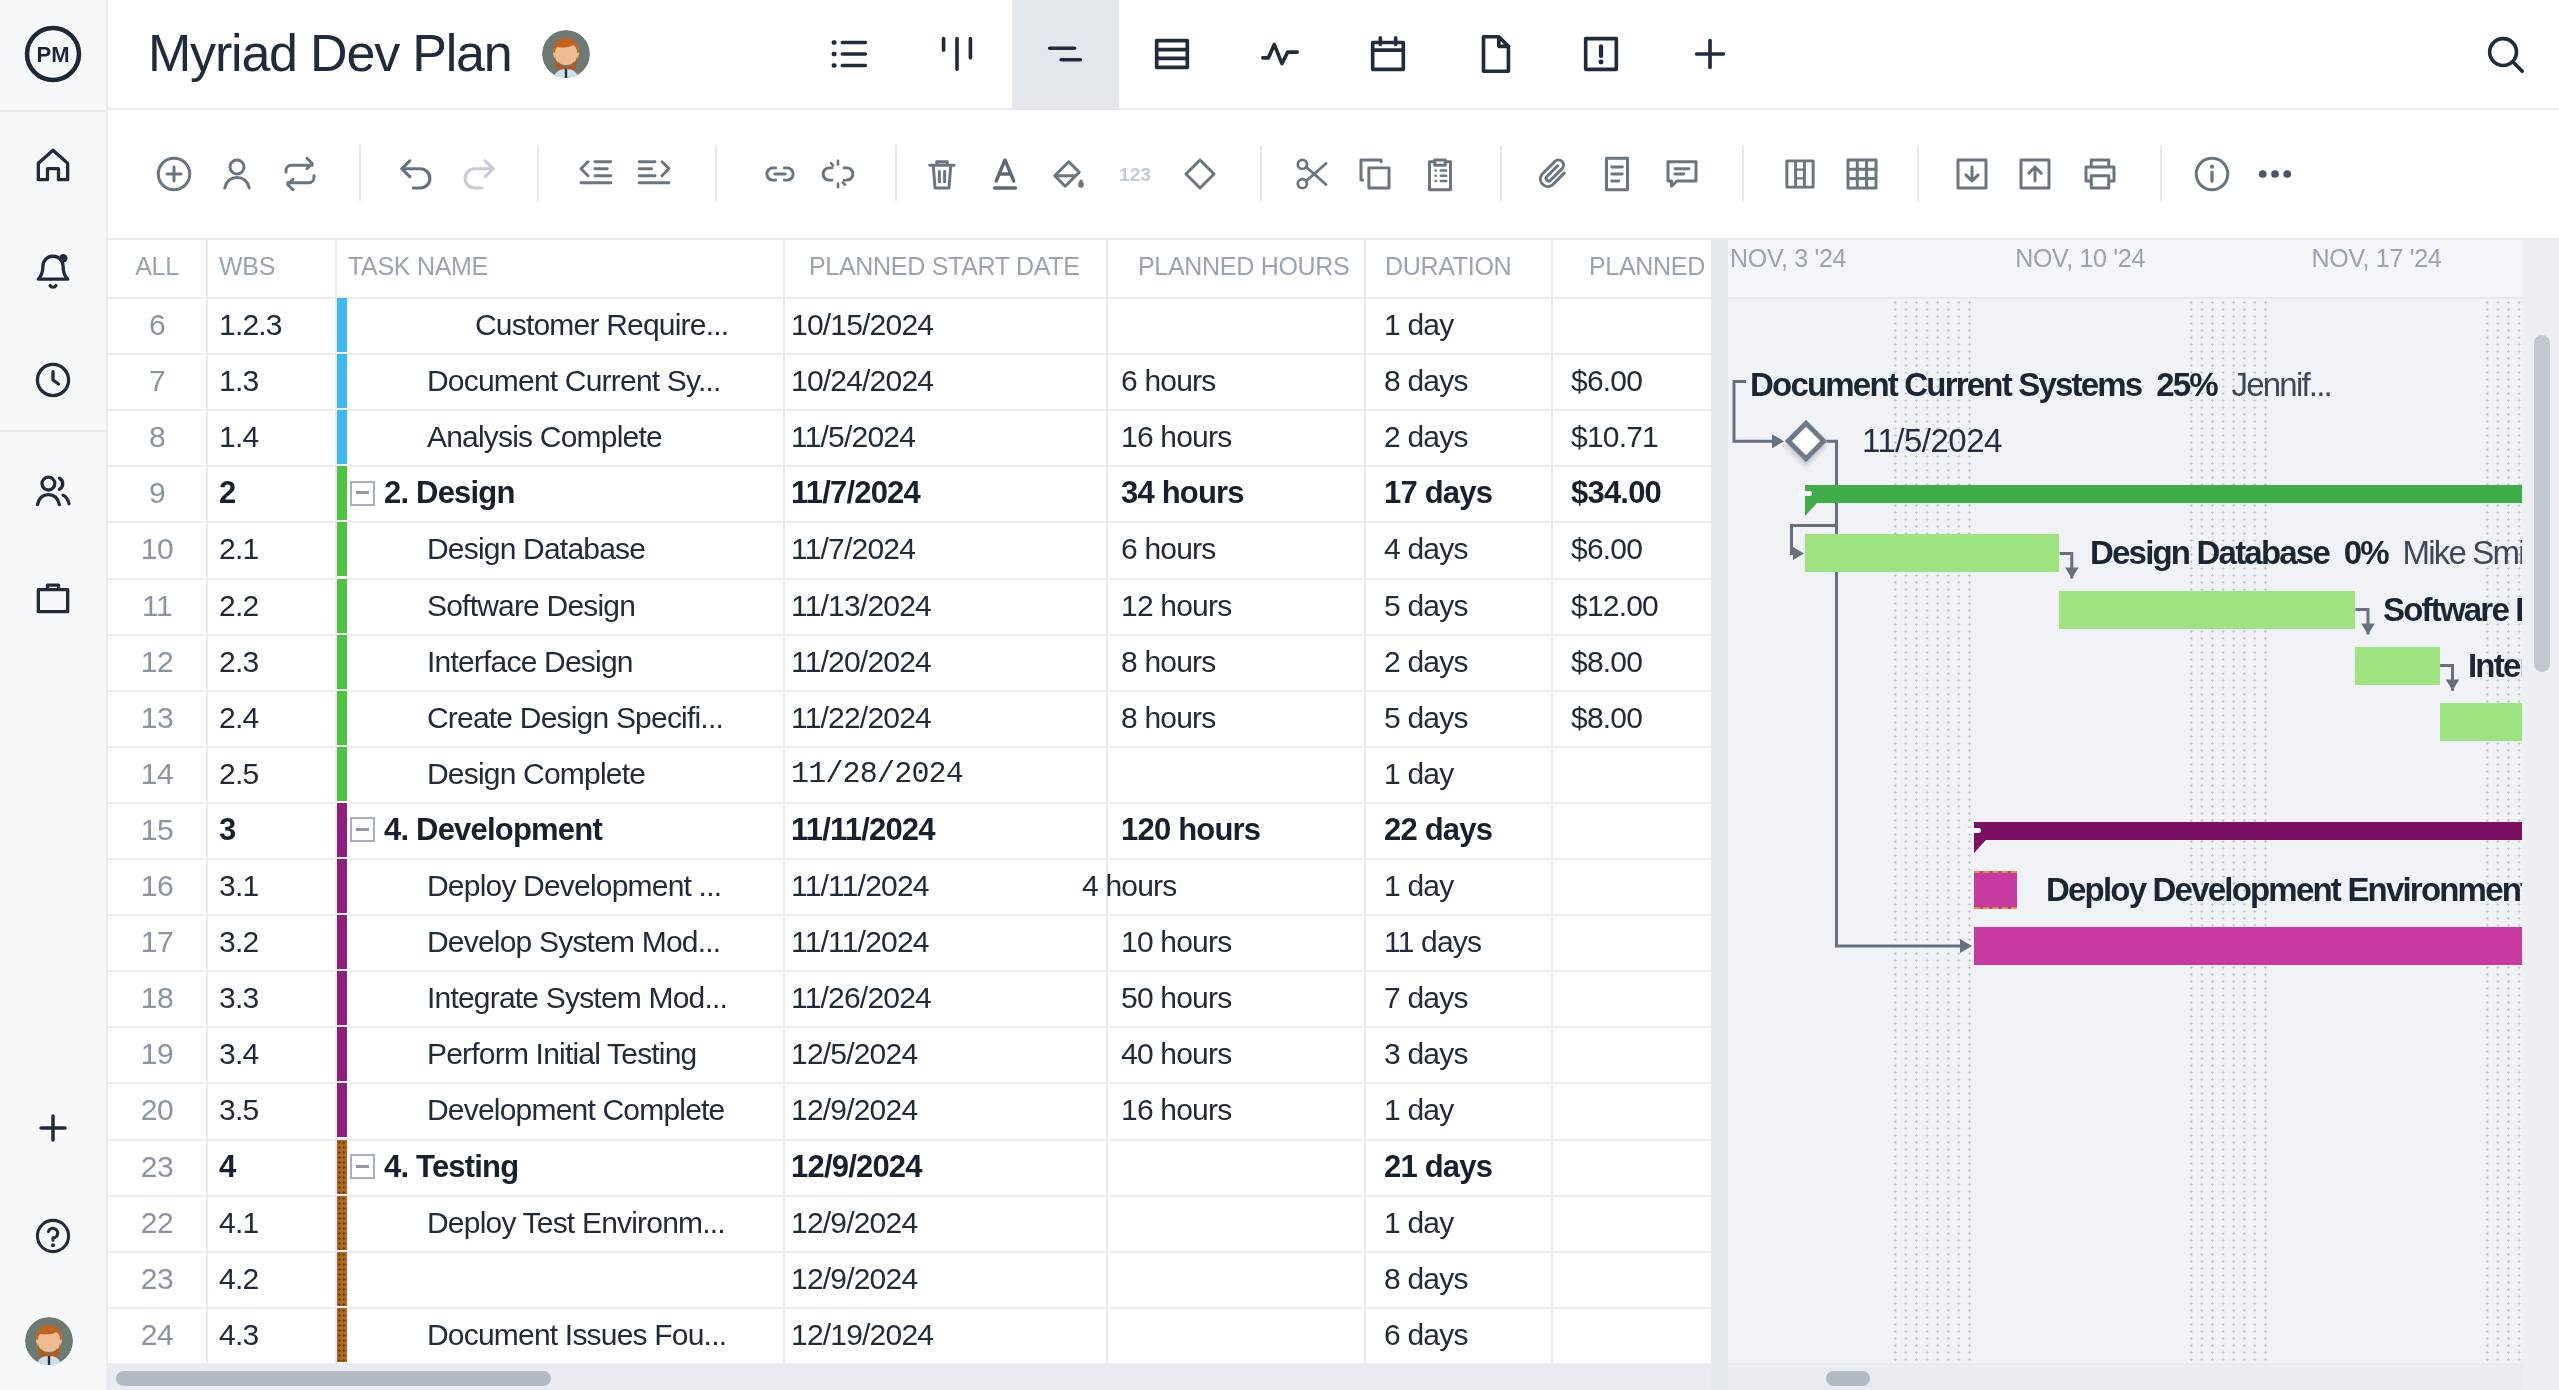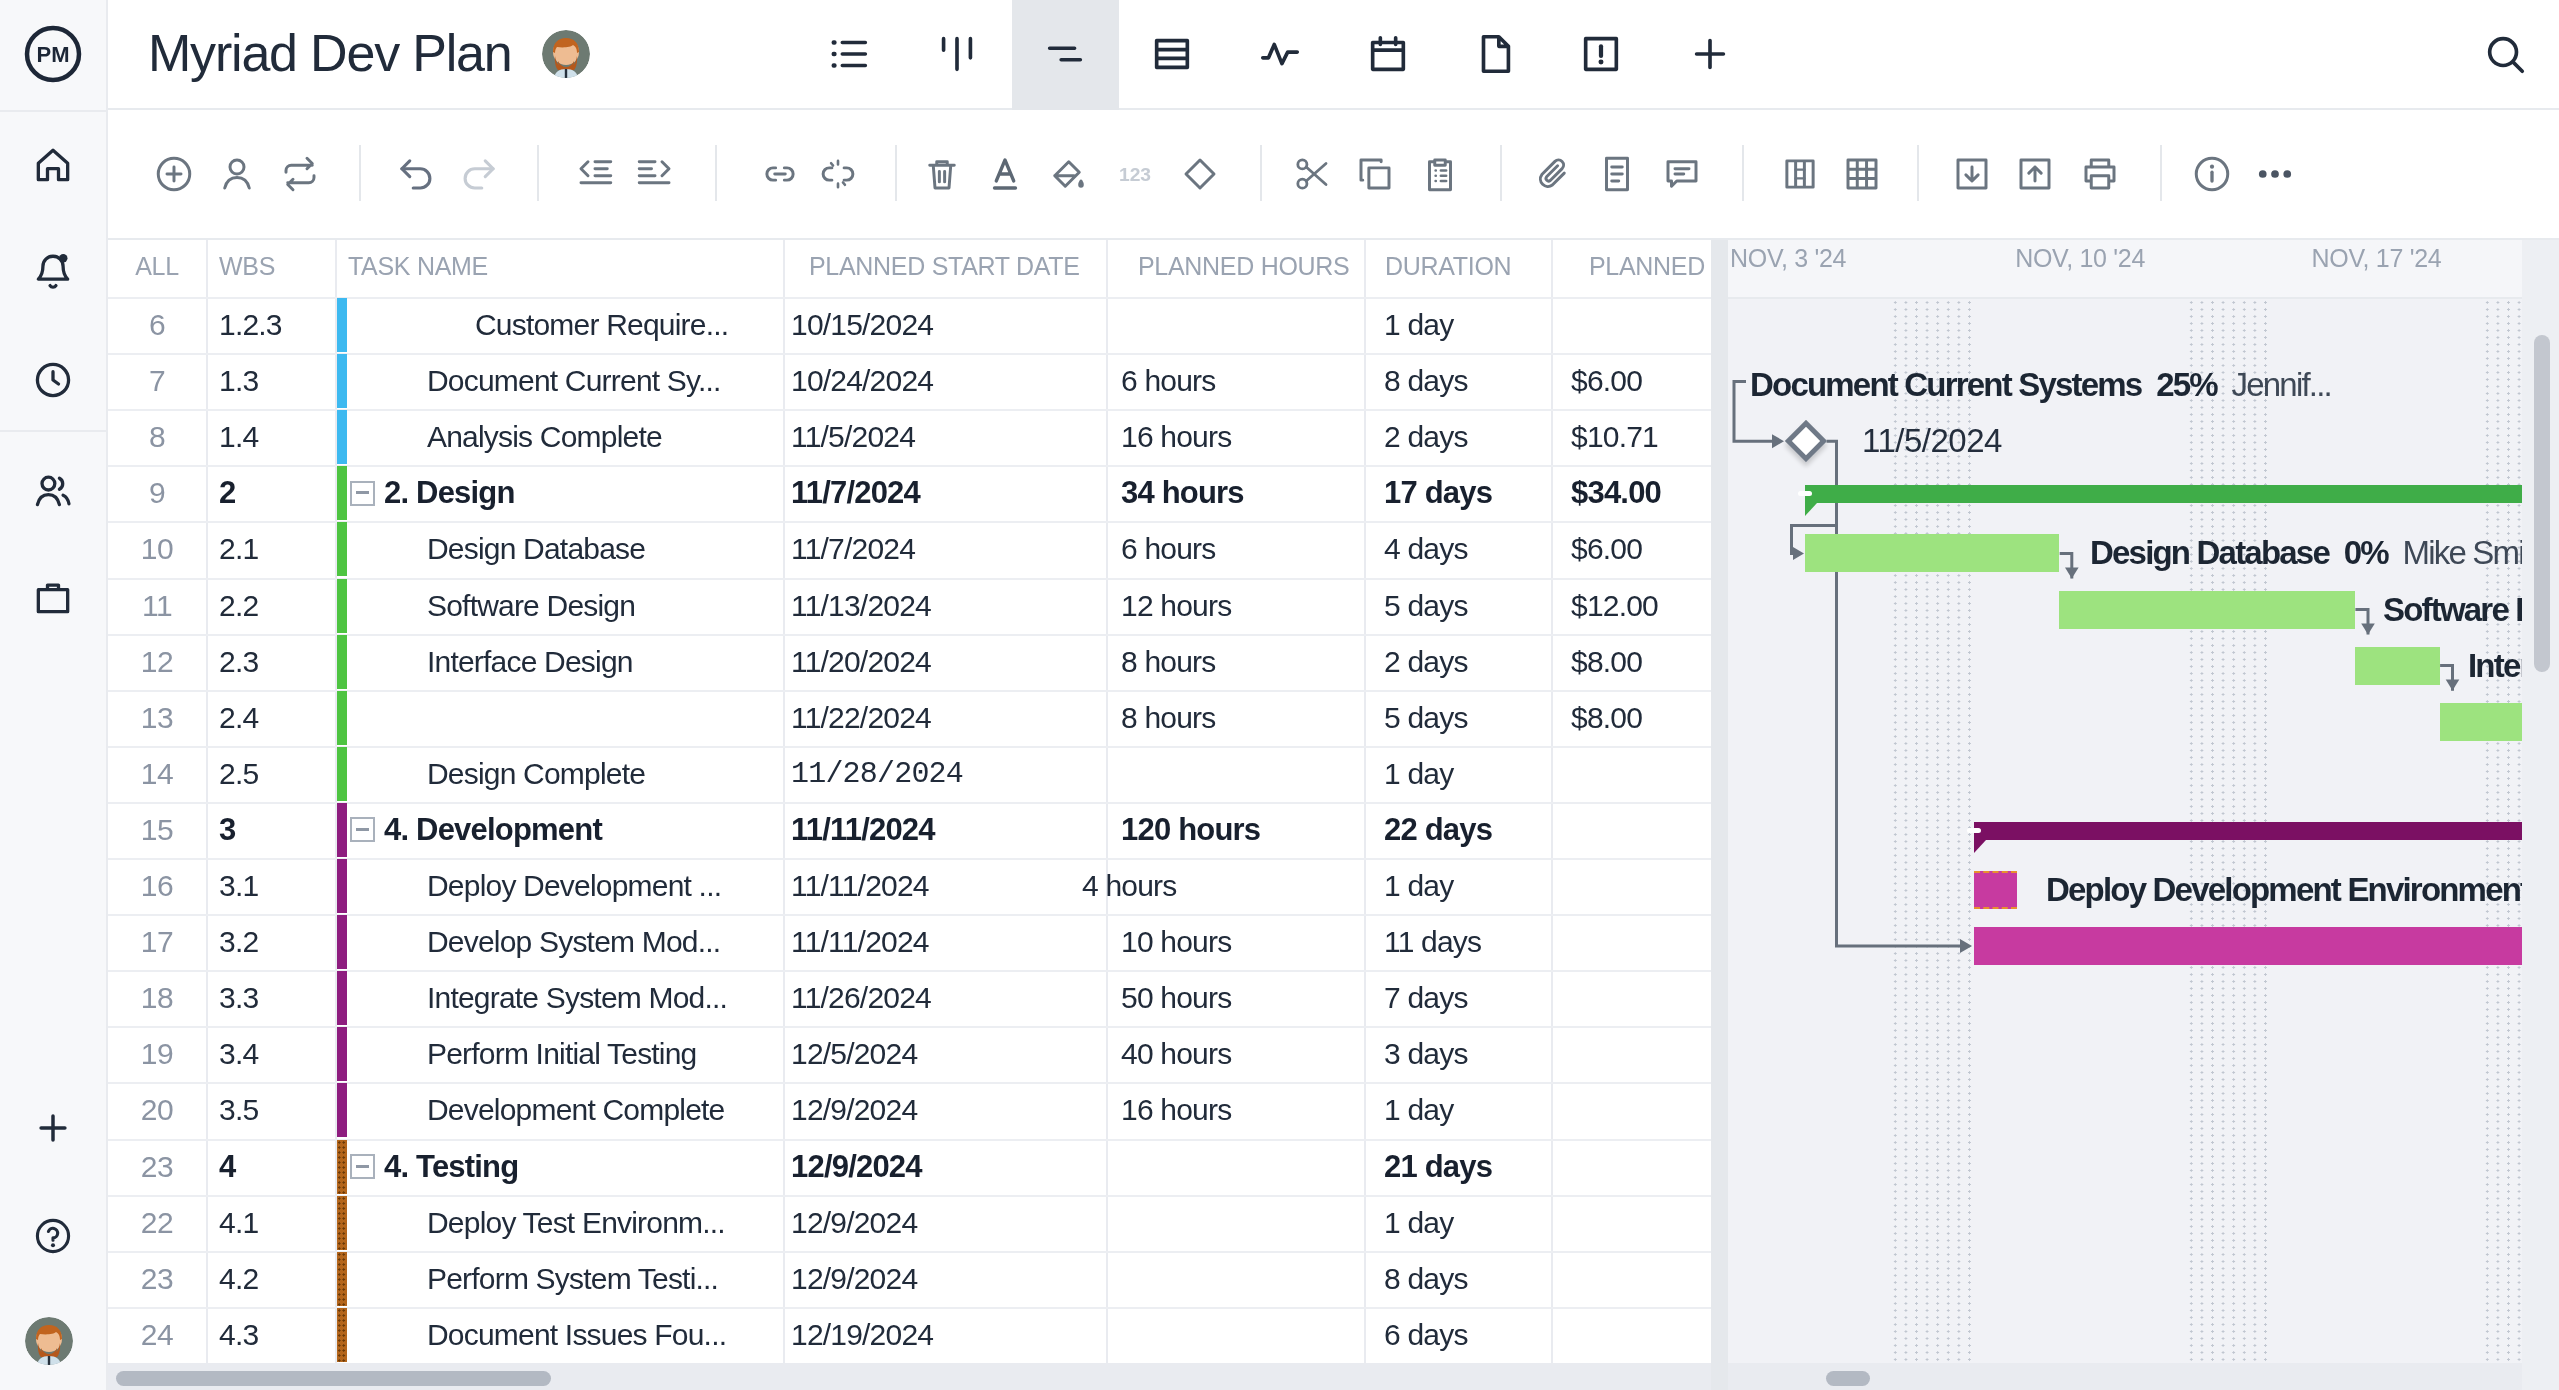"Create Design Specifi..." div.cell { html: none -> <div>Create Design Specifi...</div> }
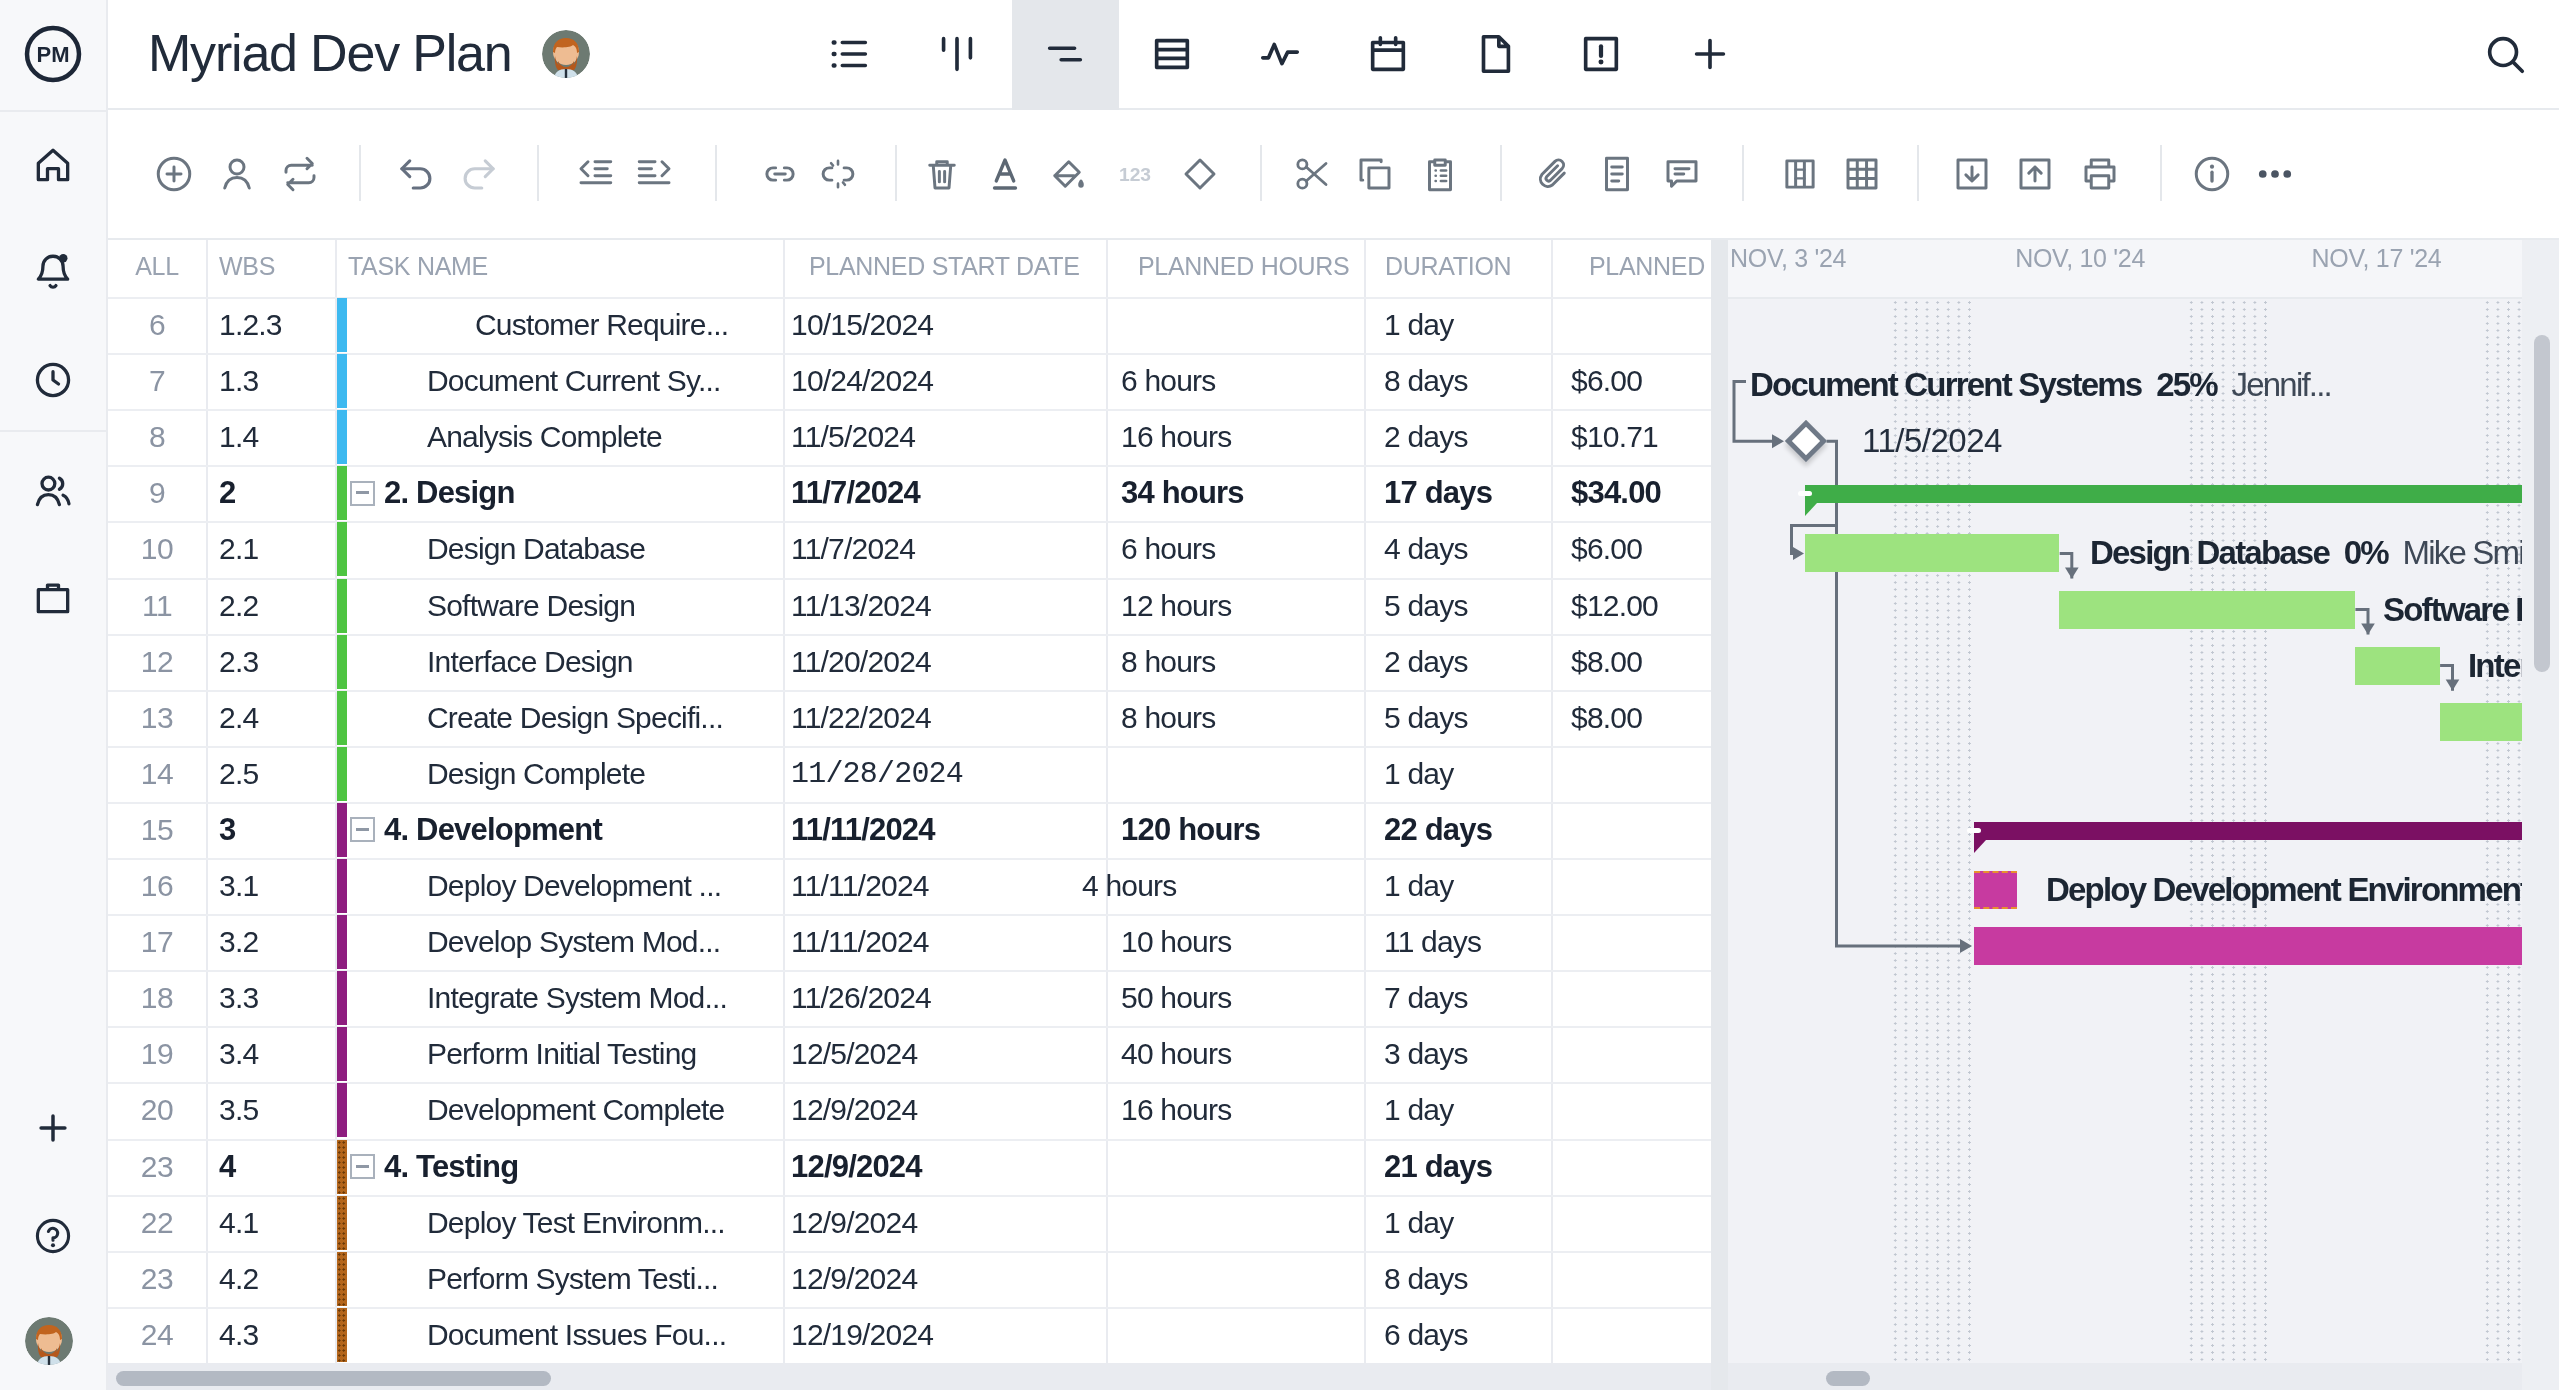"Perform System Testi..." div.cell { html: <div>Perform System Testi...</div> -> none }
